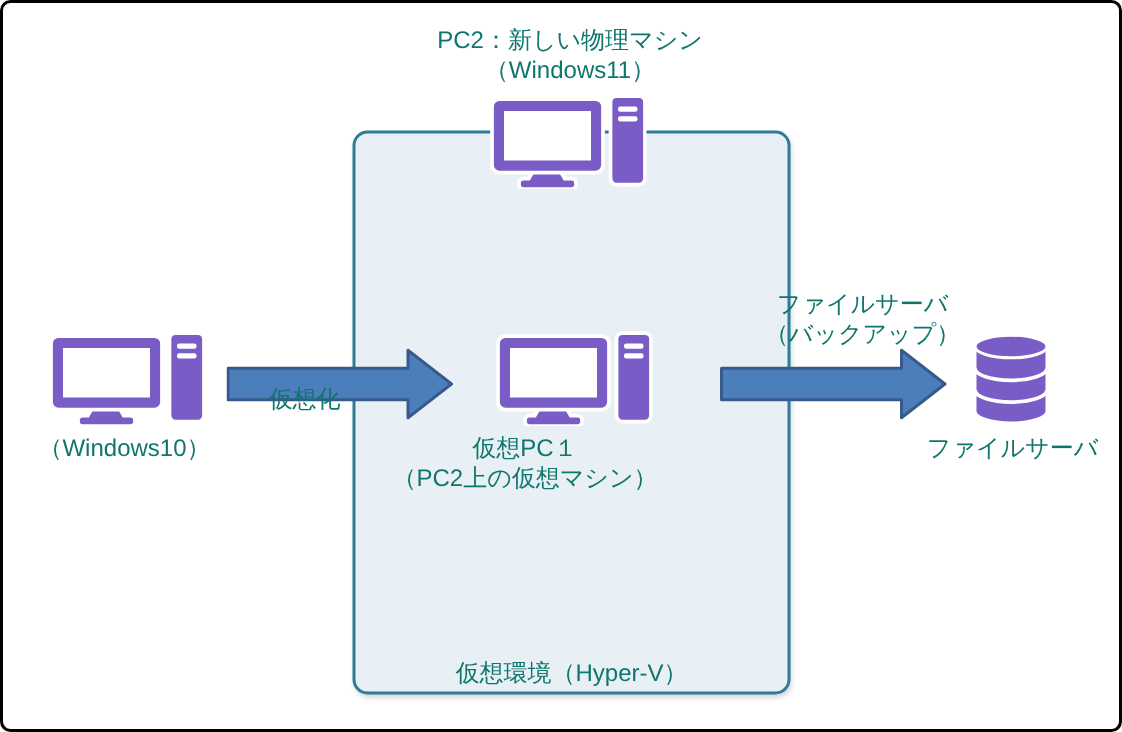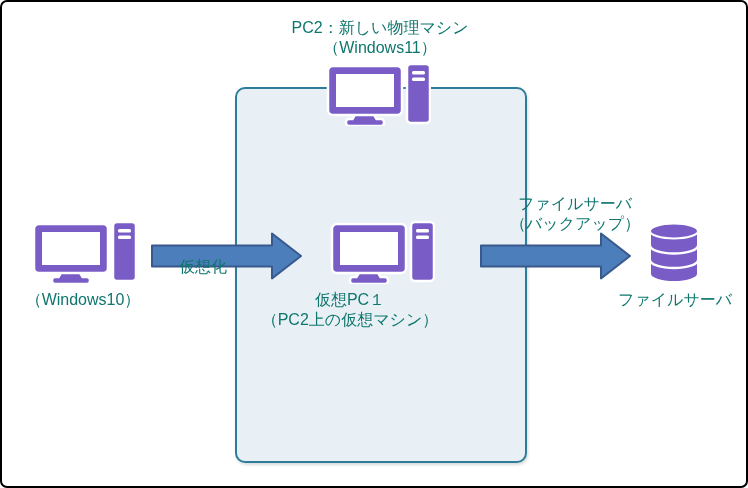"仮想環境（Hyper-V）" div.abs { html: none -> <div>仮想環境（Hyper-V）</div> }
